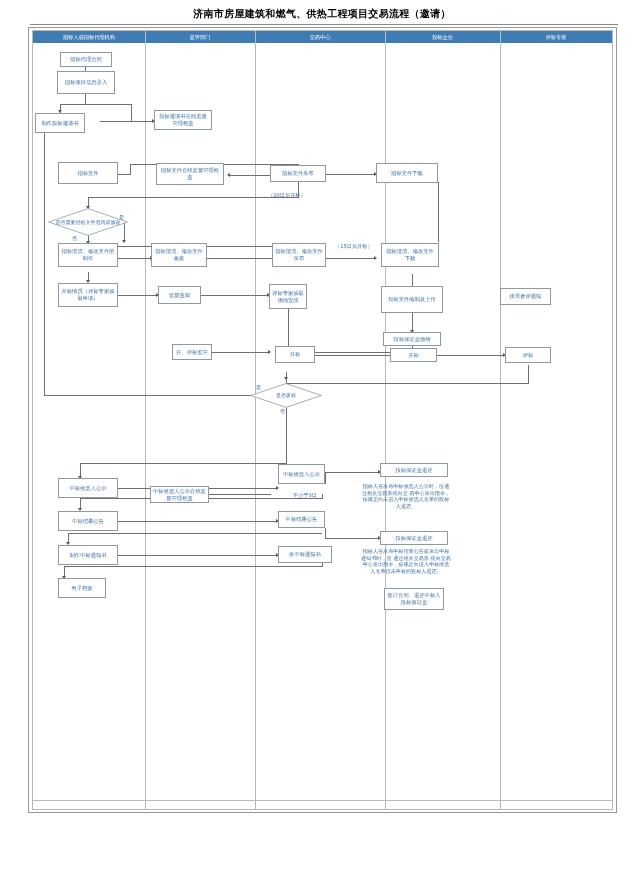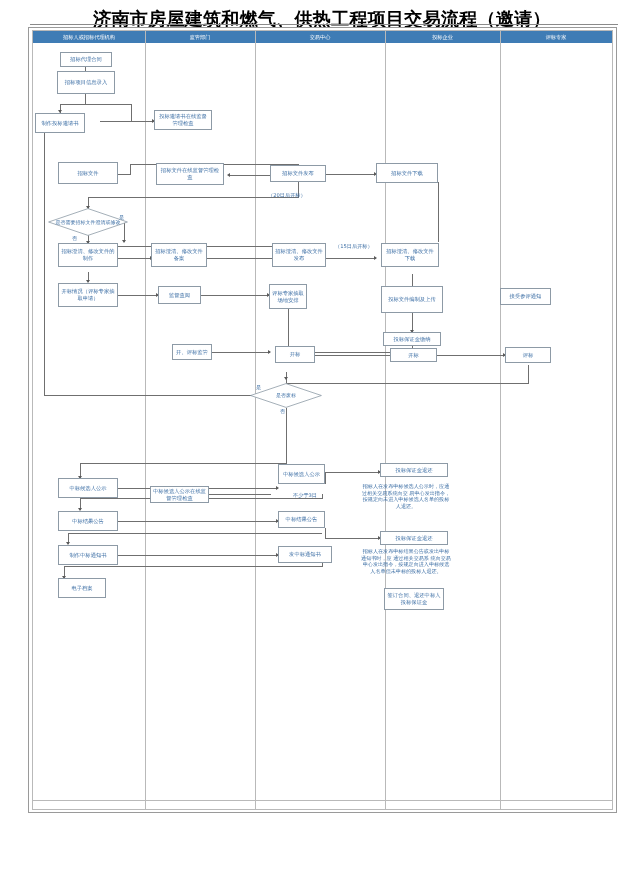"济南市房屋建筑和燃气、供热工程项目交易流程（邀请）" .title { font-size: 18px -> 10px }
